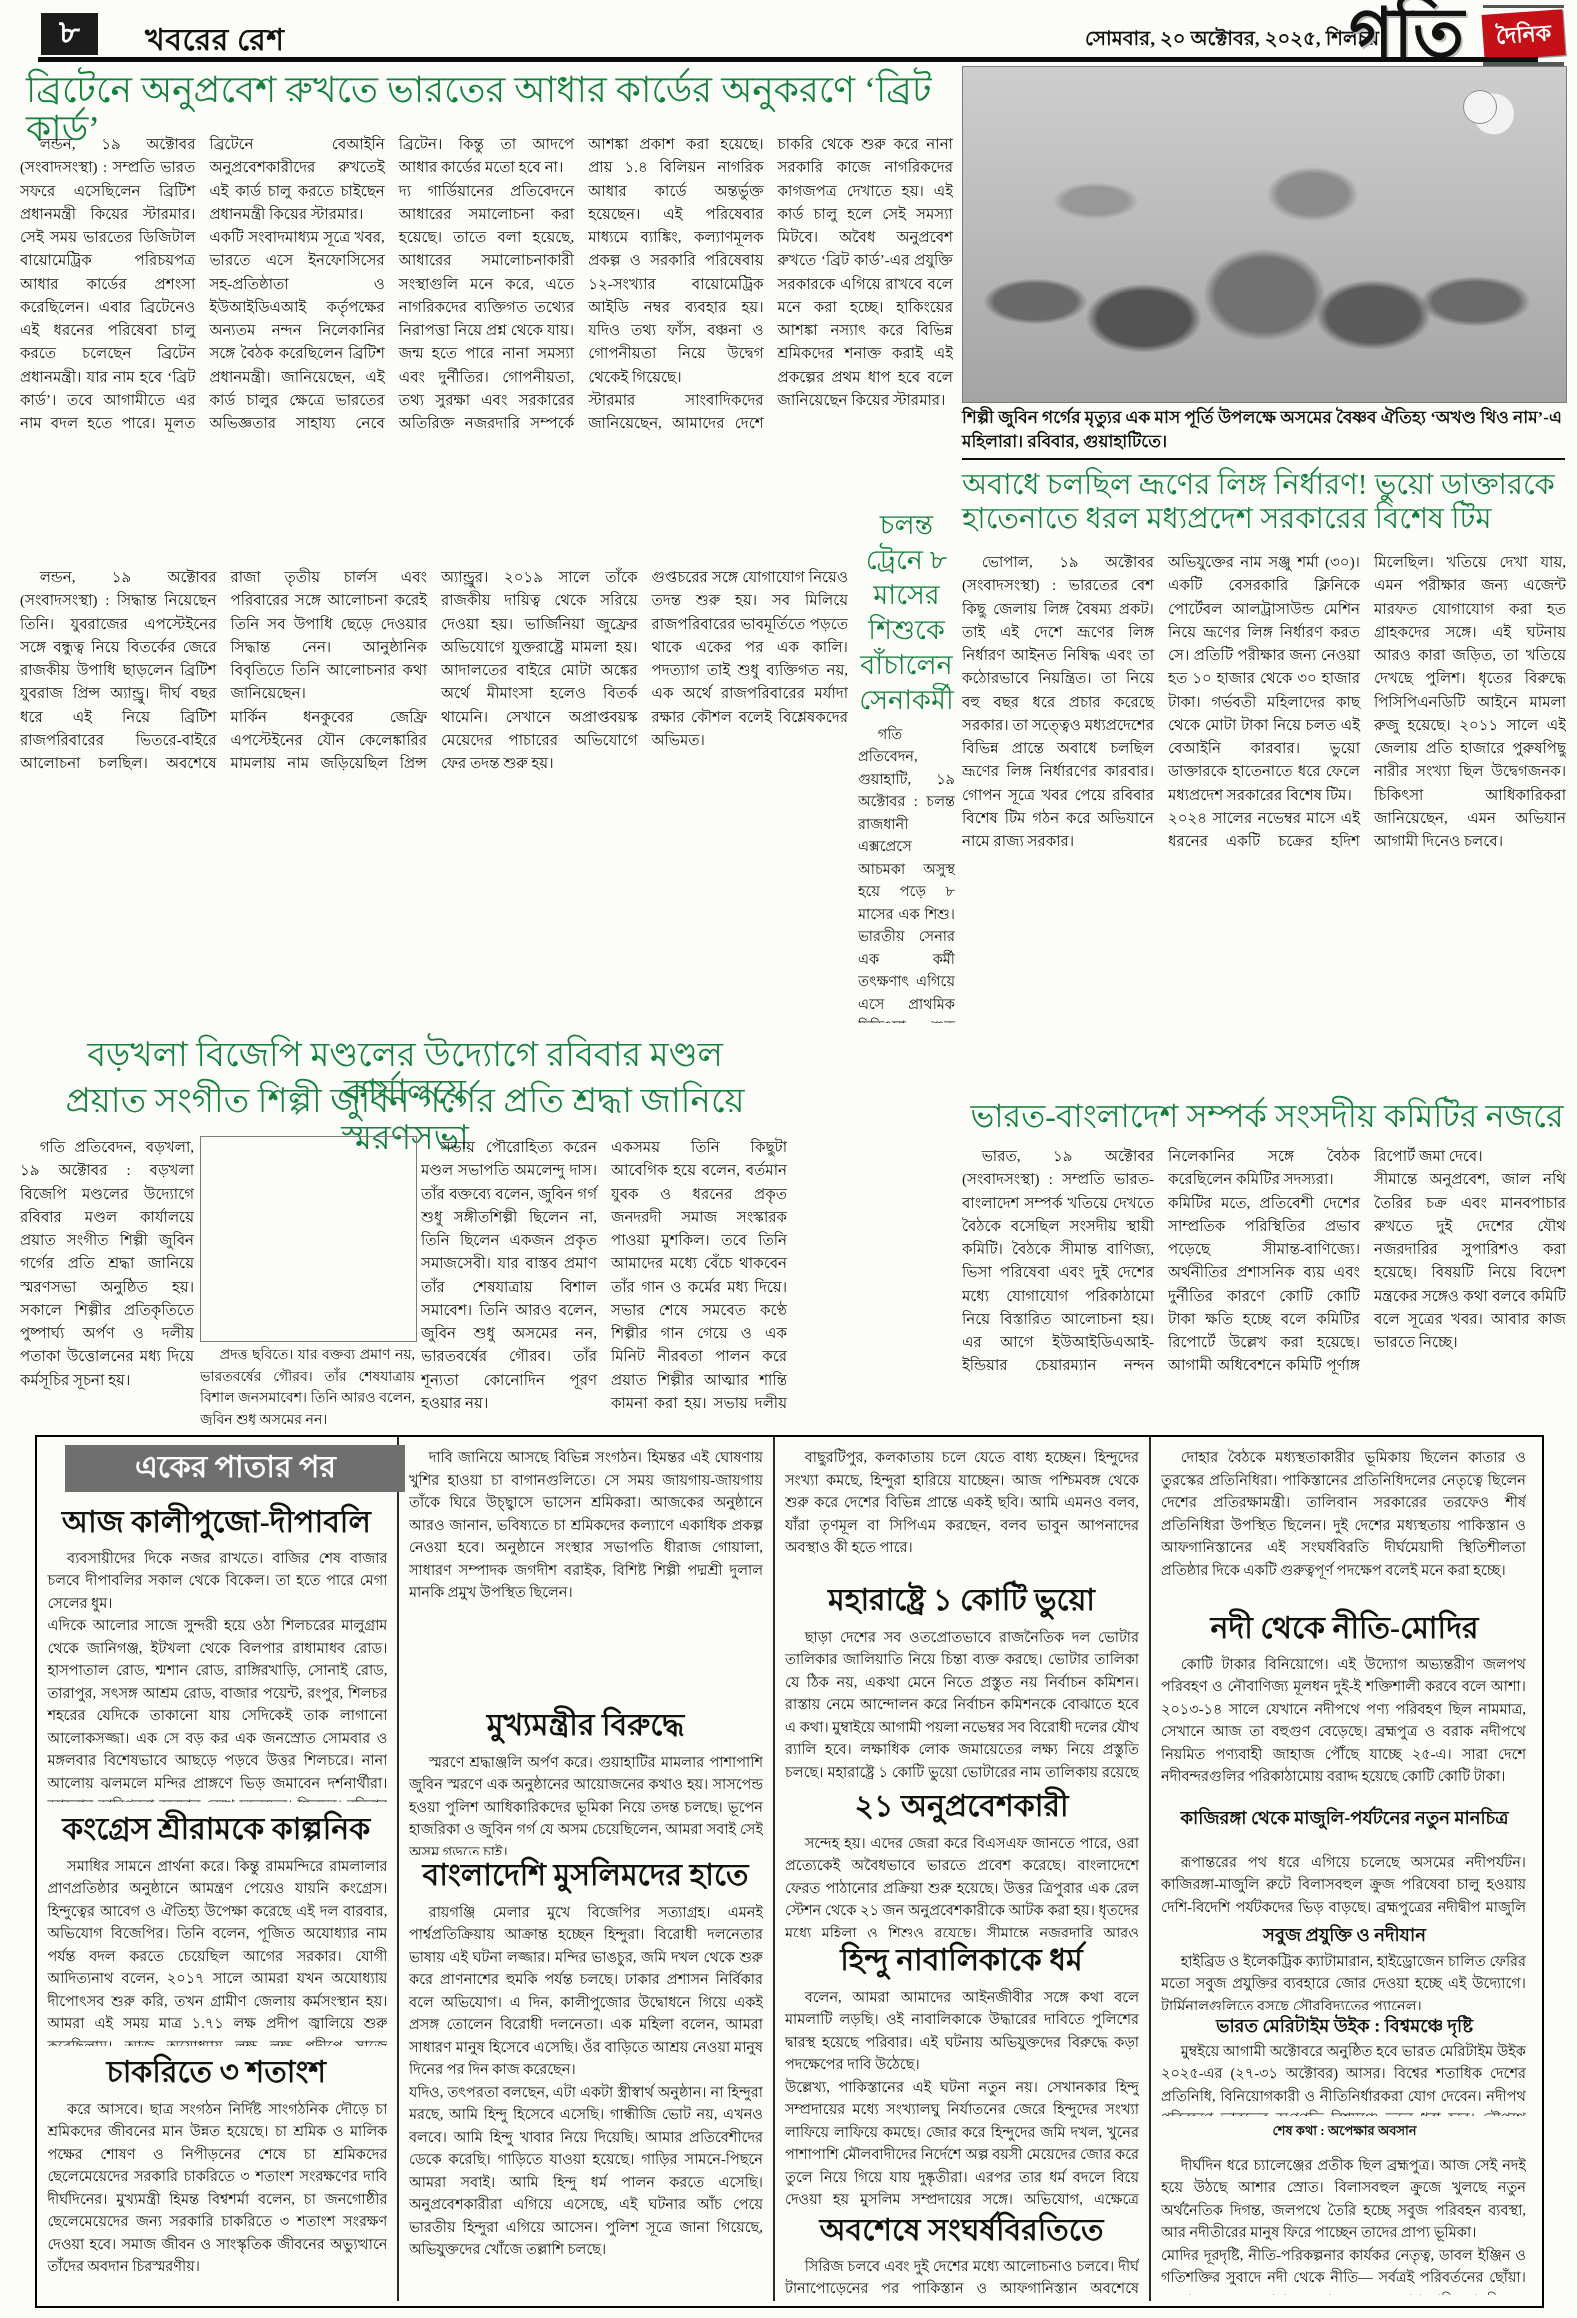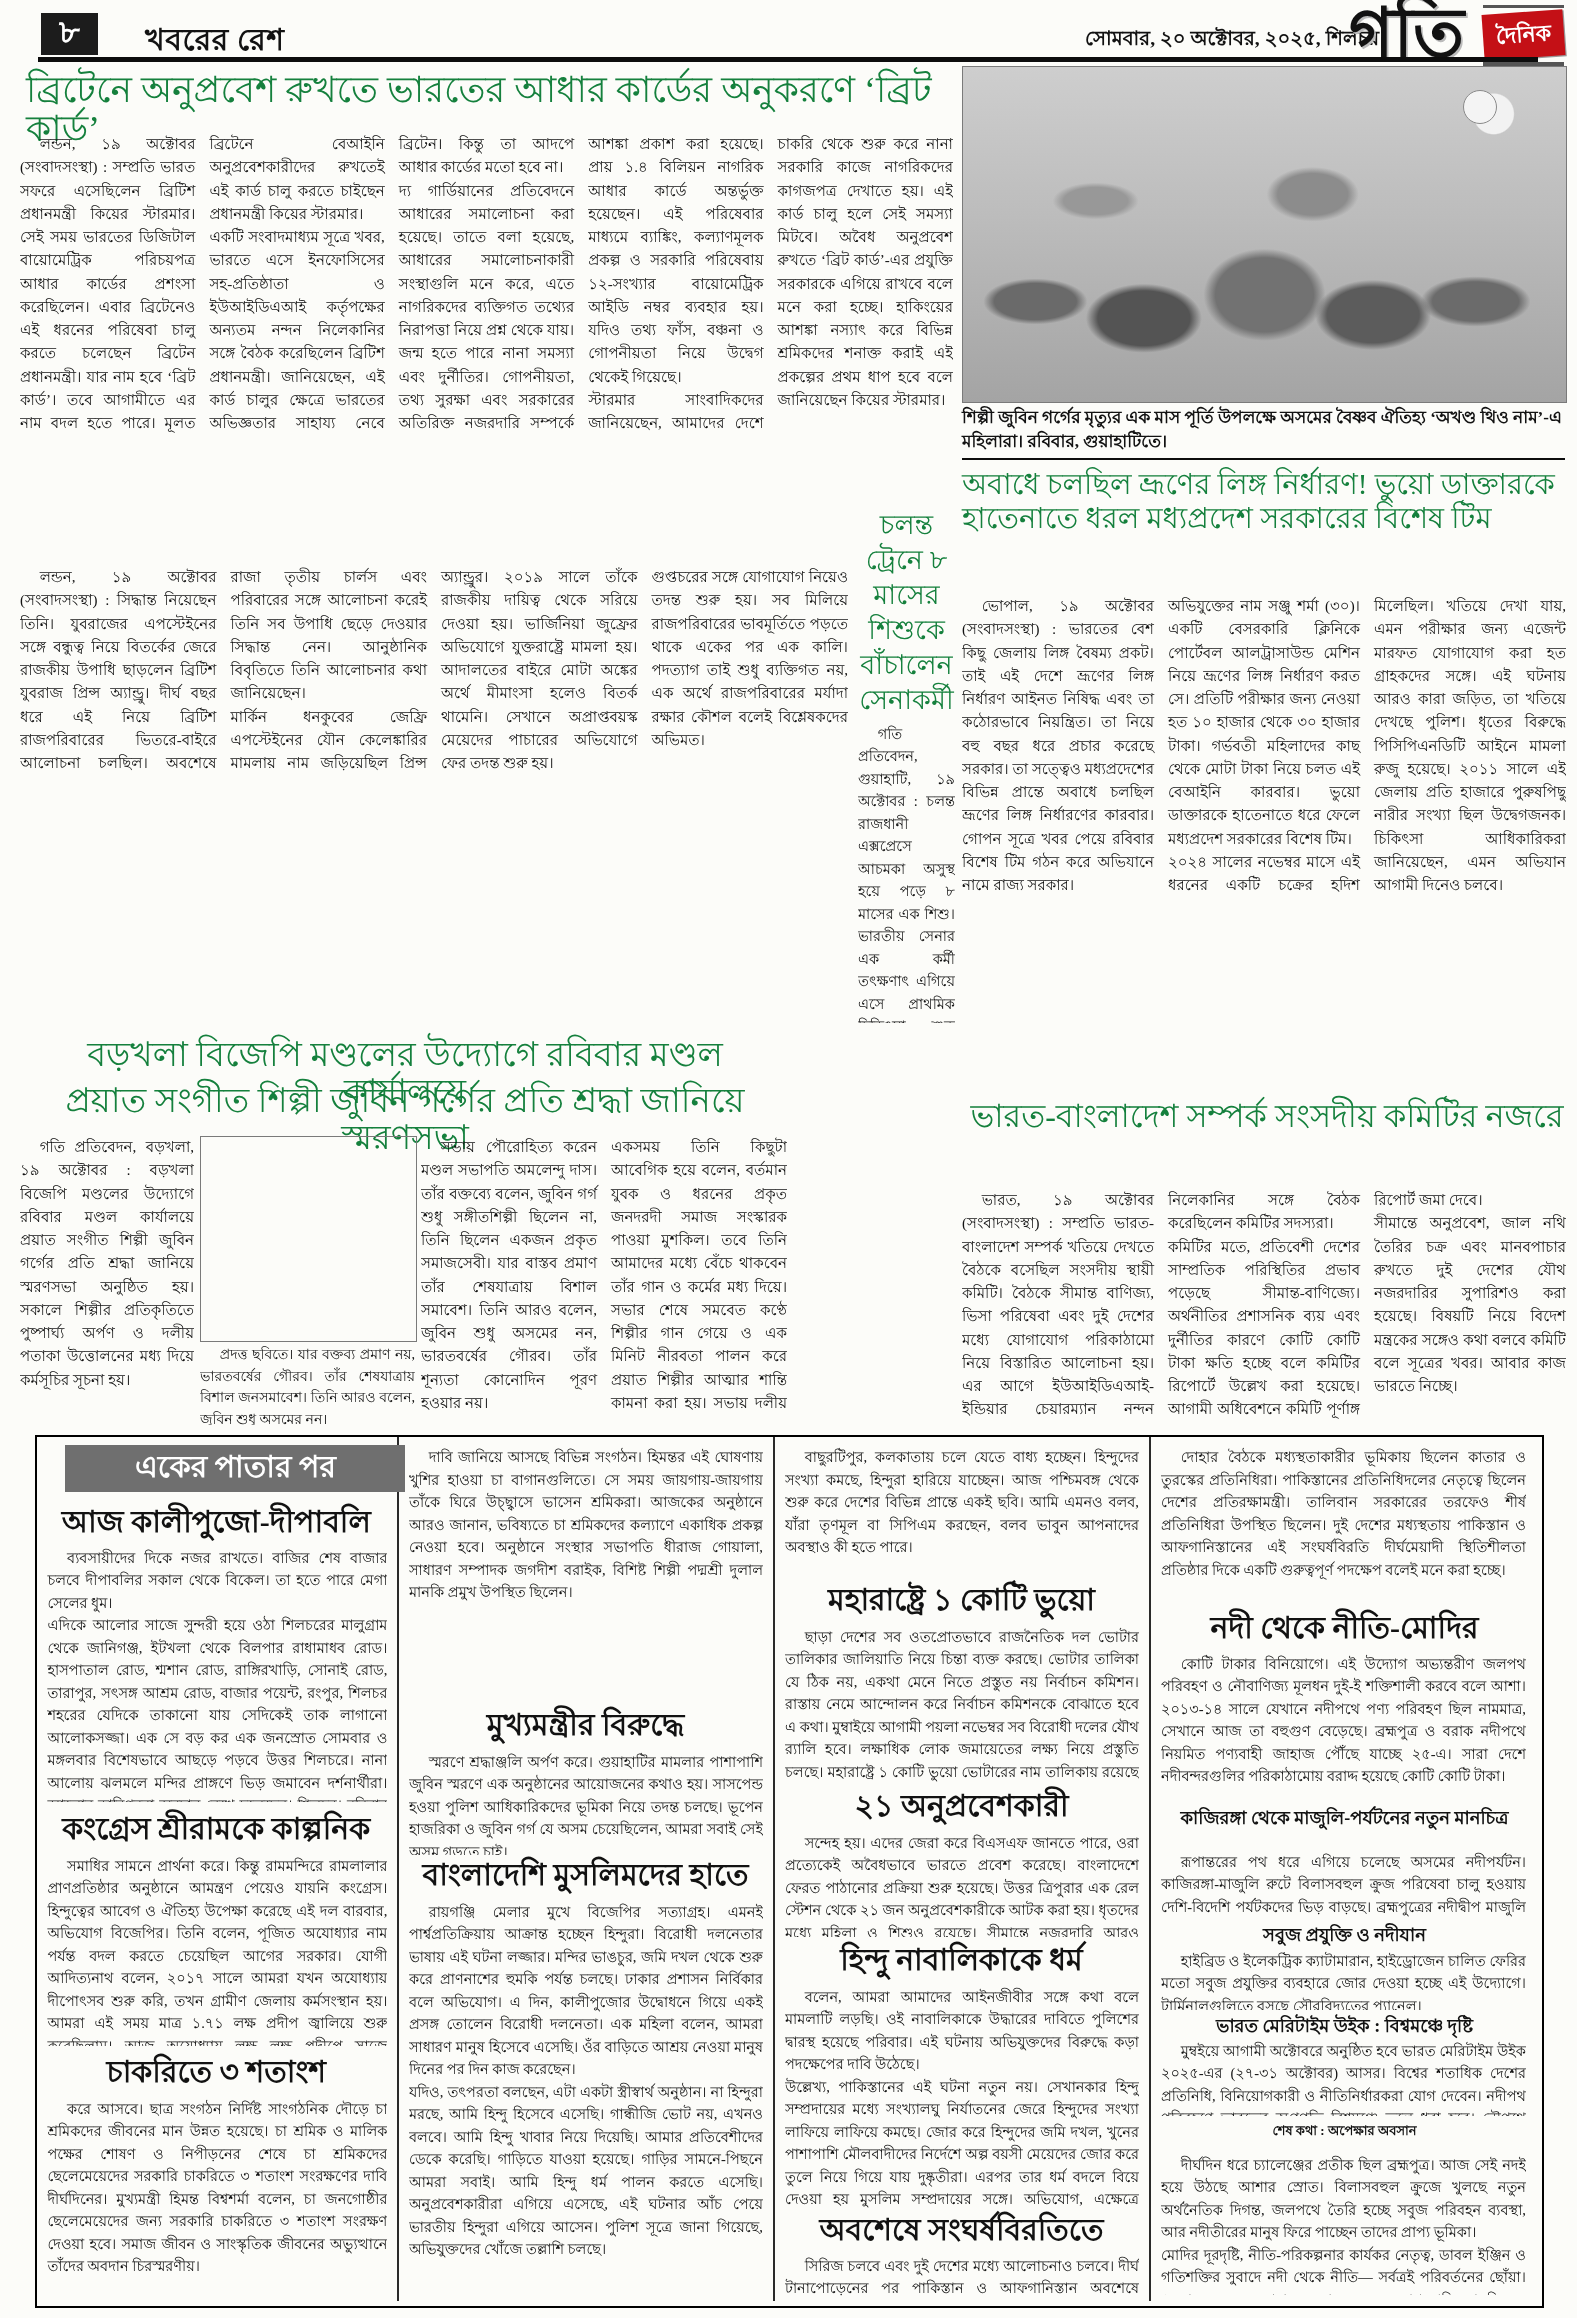"ভোপাল, ১৯ অক্টোবর (সংবাদসংস্থা) :" .cols-3 { margin-top: 44px -> none }
